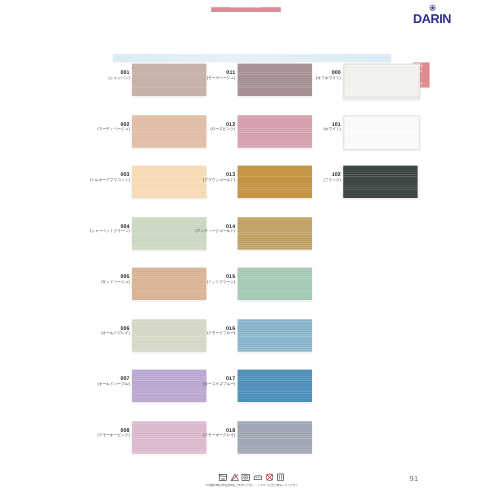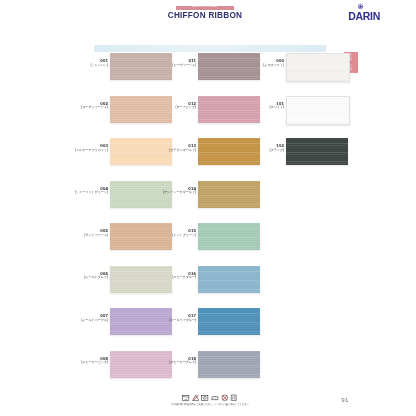"CHIFFON RIBBON" div { html: <div>CHIFFON RIBBON</div> -> none }
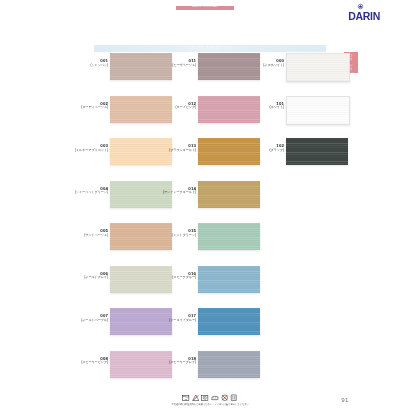"DARIN" #logo-wordmark { text-align: right -> none }
